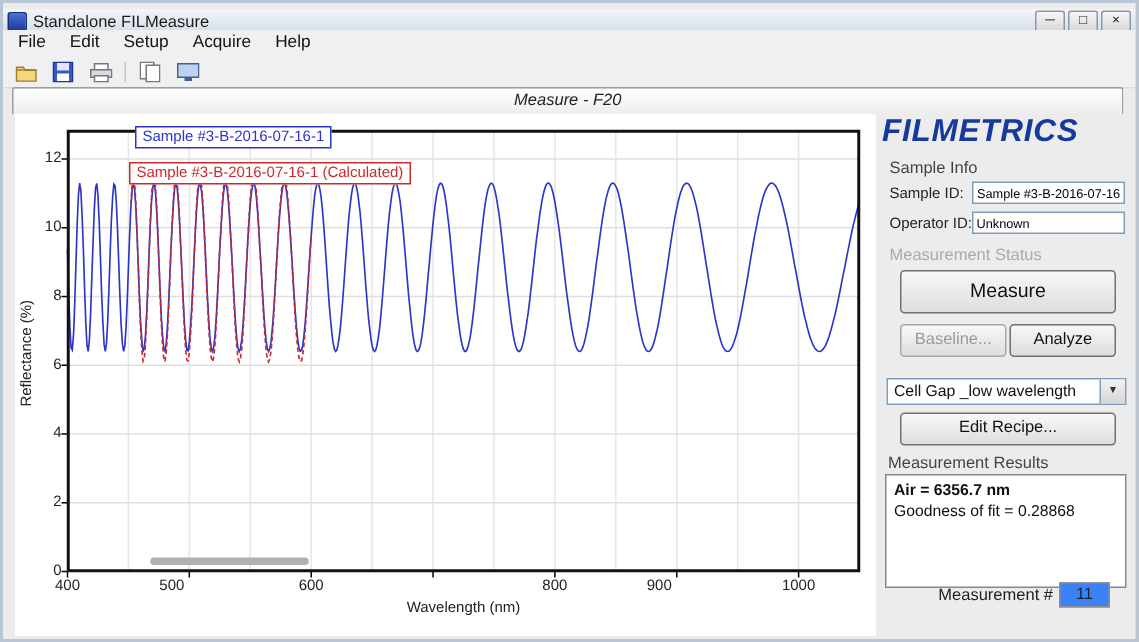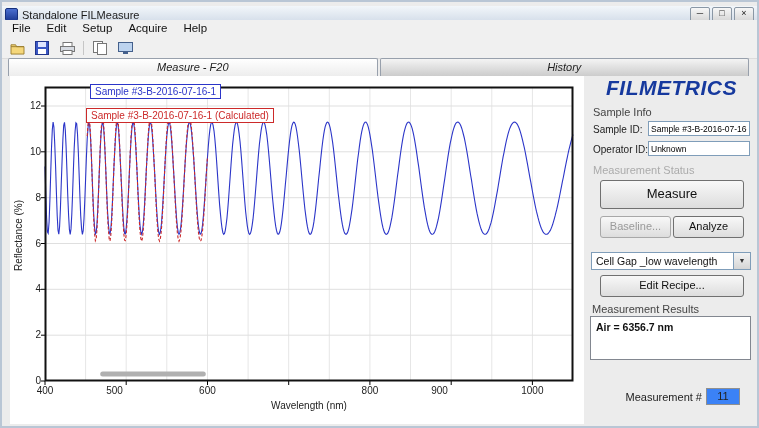"History" div.tab { html: <div>History</div> -> none }
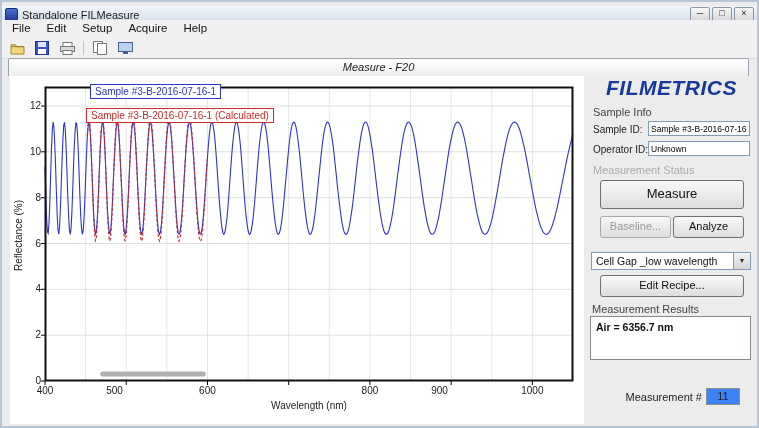"FILMETRICS" .logo { text-align: center -> left }
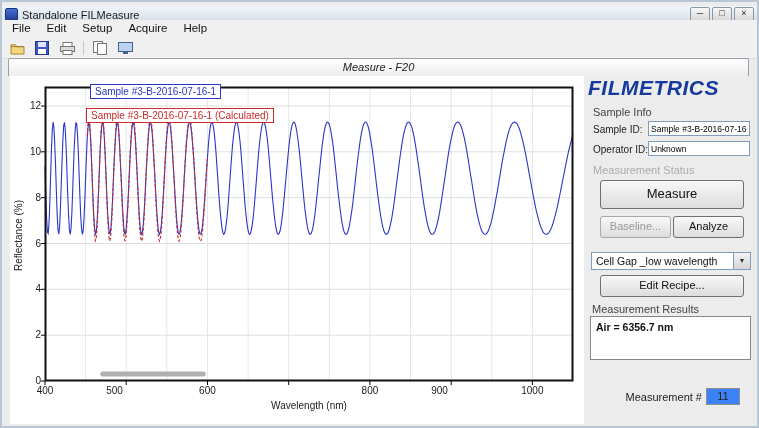"Air = 6356.7 nm" .results-box { height: 44px -> 76px }
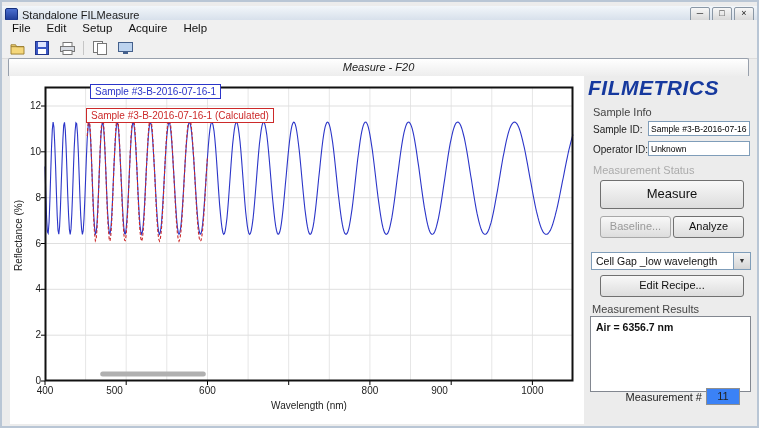"Goodness of fit = 0.28868" div { html: none -> <div>Goodness of fit = 0.28868</div> }
